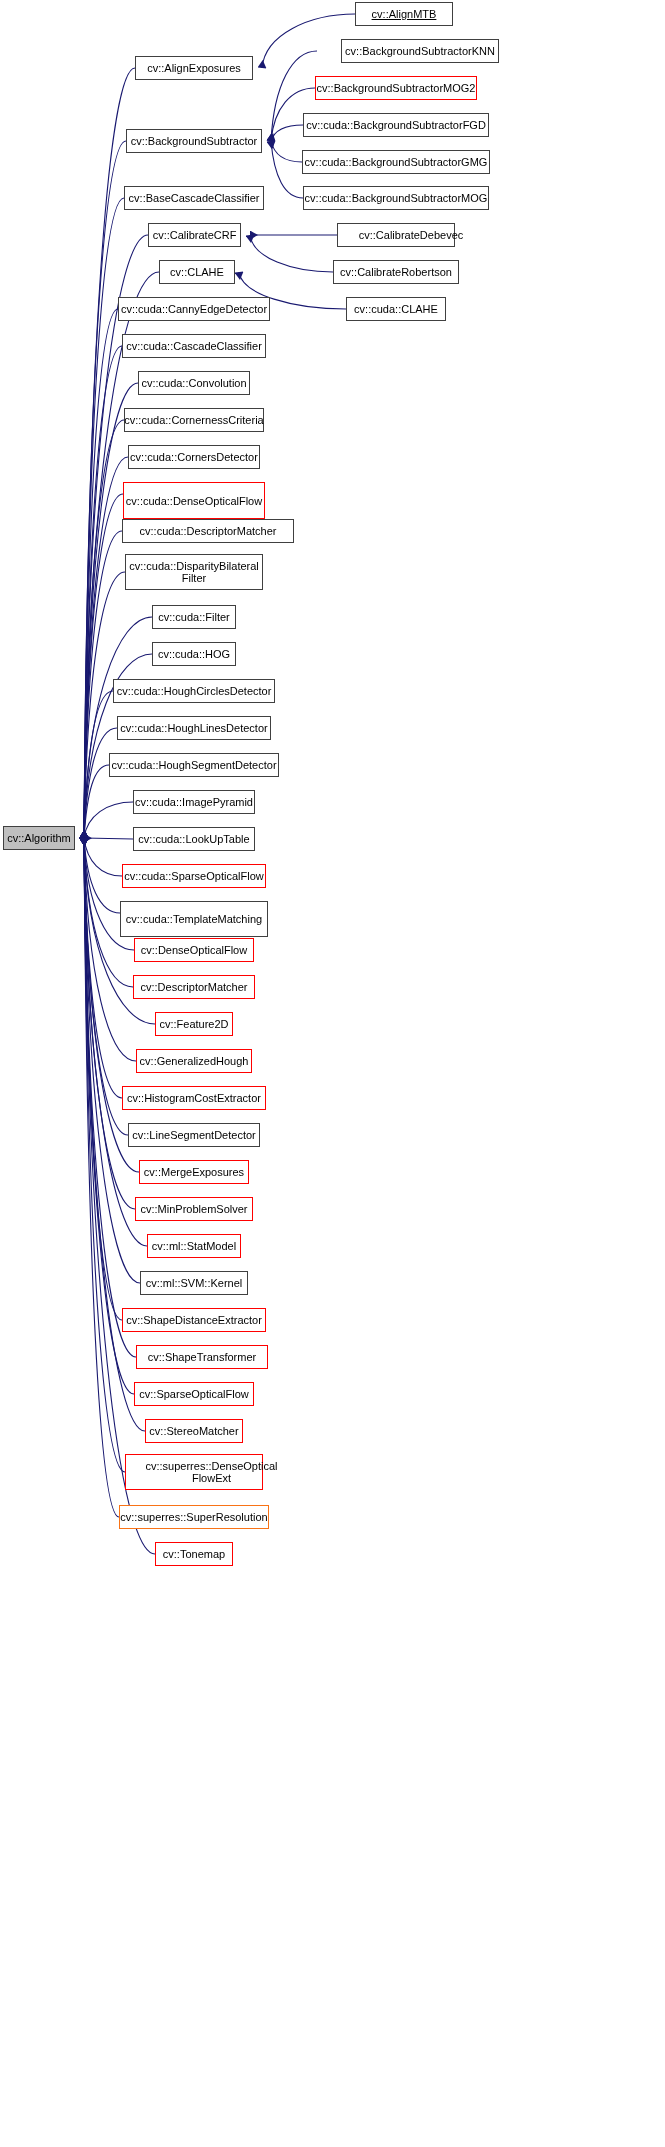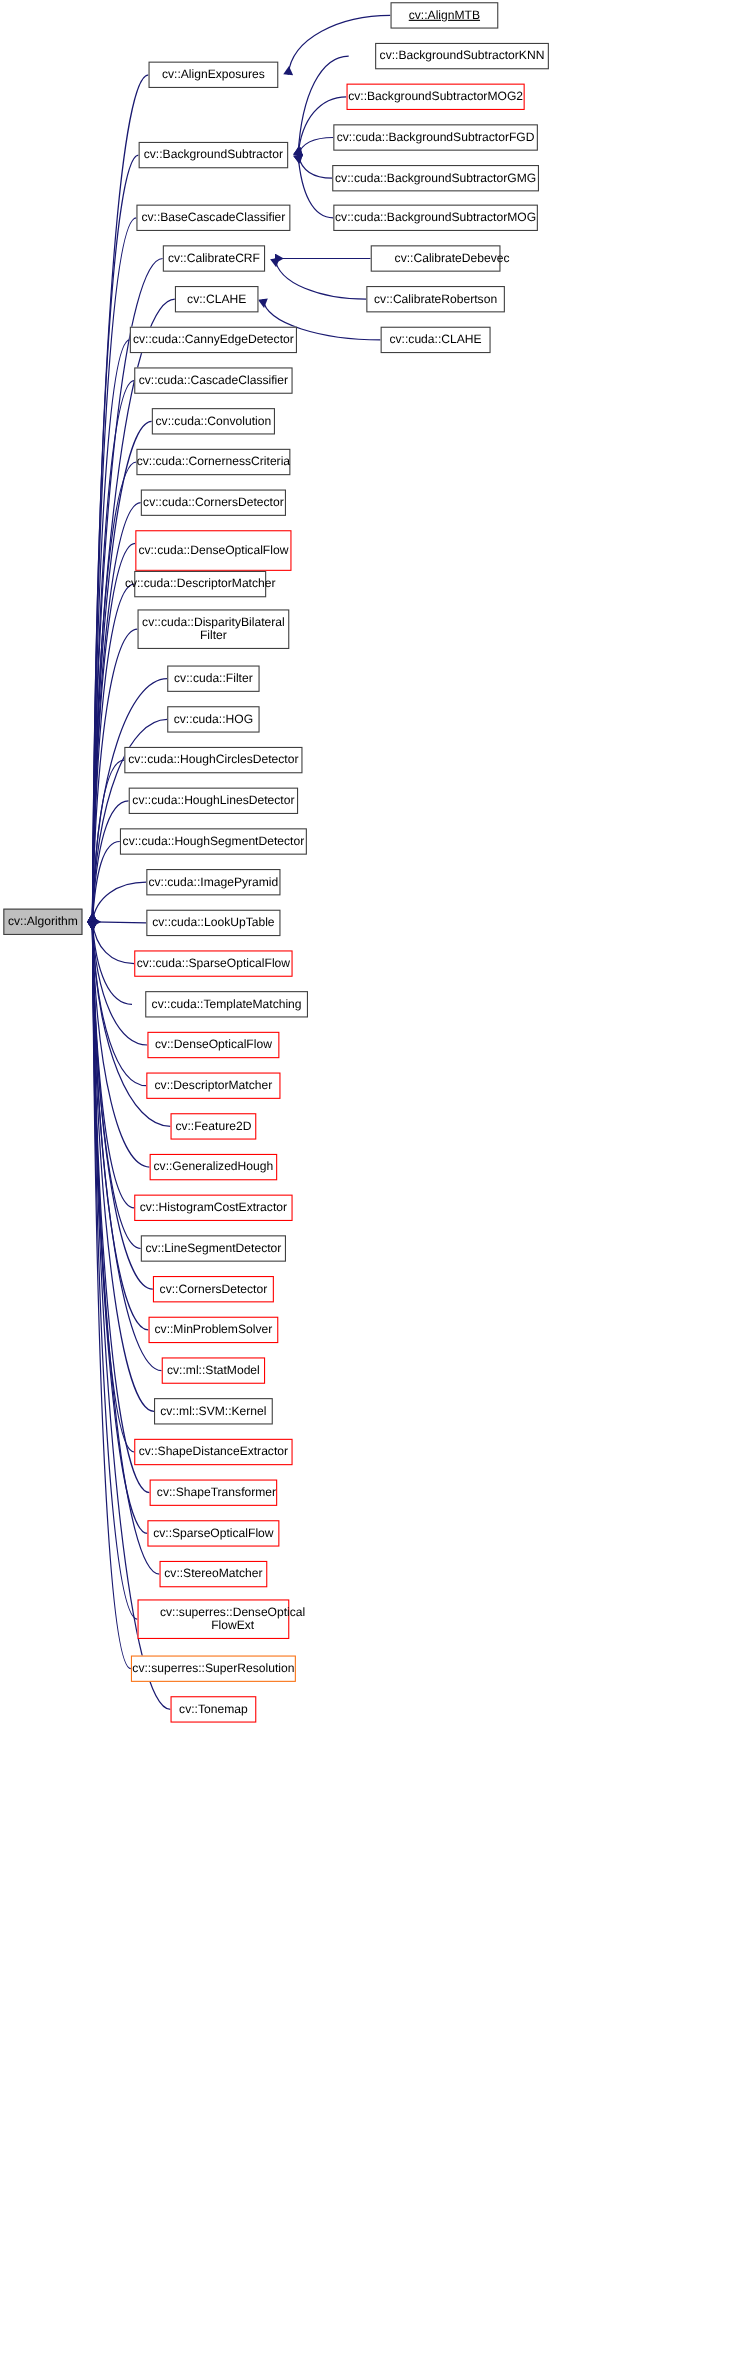"cv::cuda::DescriptorMatcher" div.node { width: 120px -> 172px }
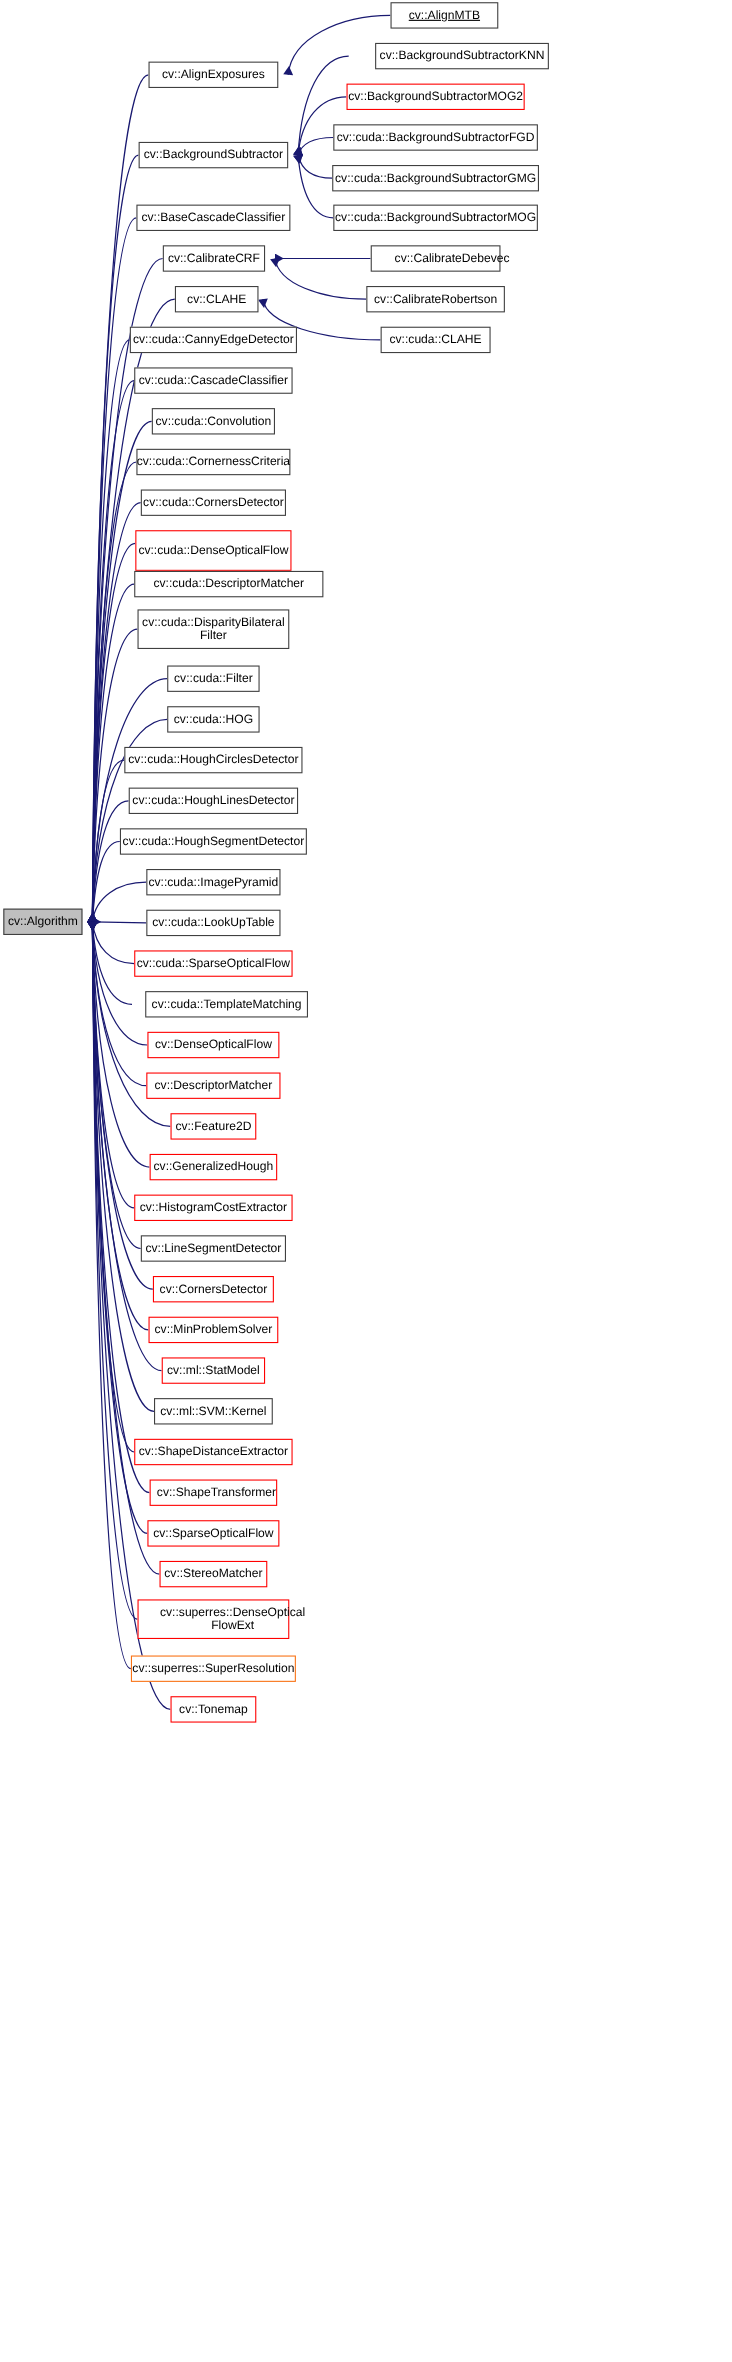"cv::cuda::TemplateMatching" div.node { height: 24px -> 36px; left: 132px -> 120px }
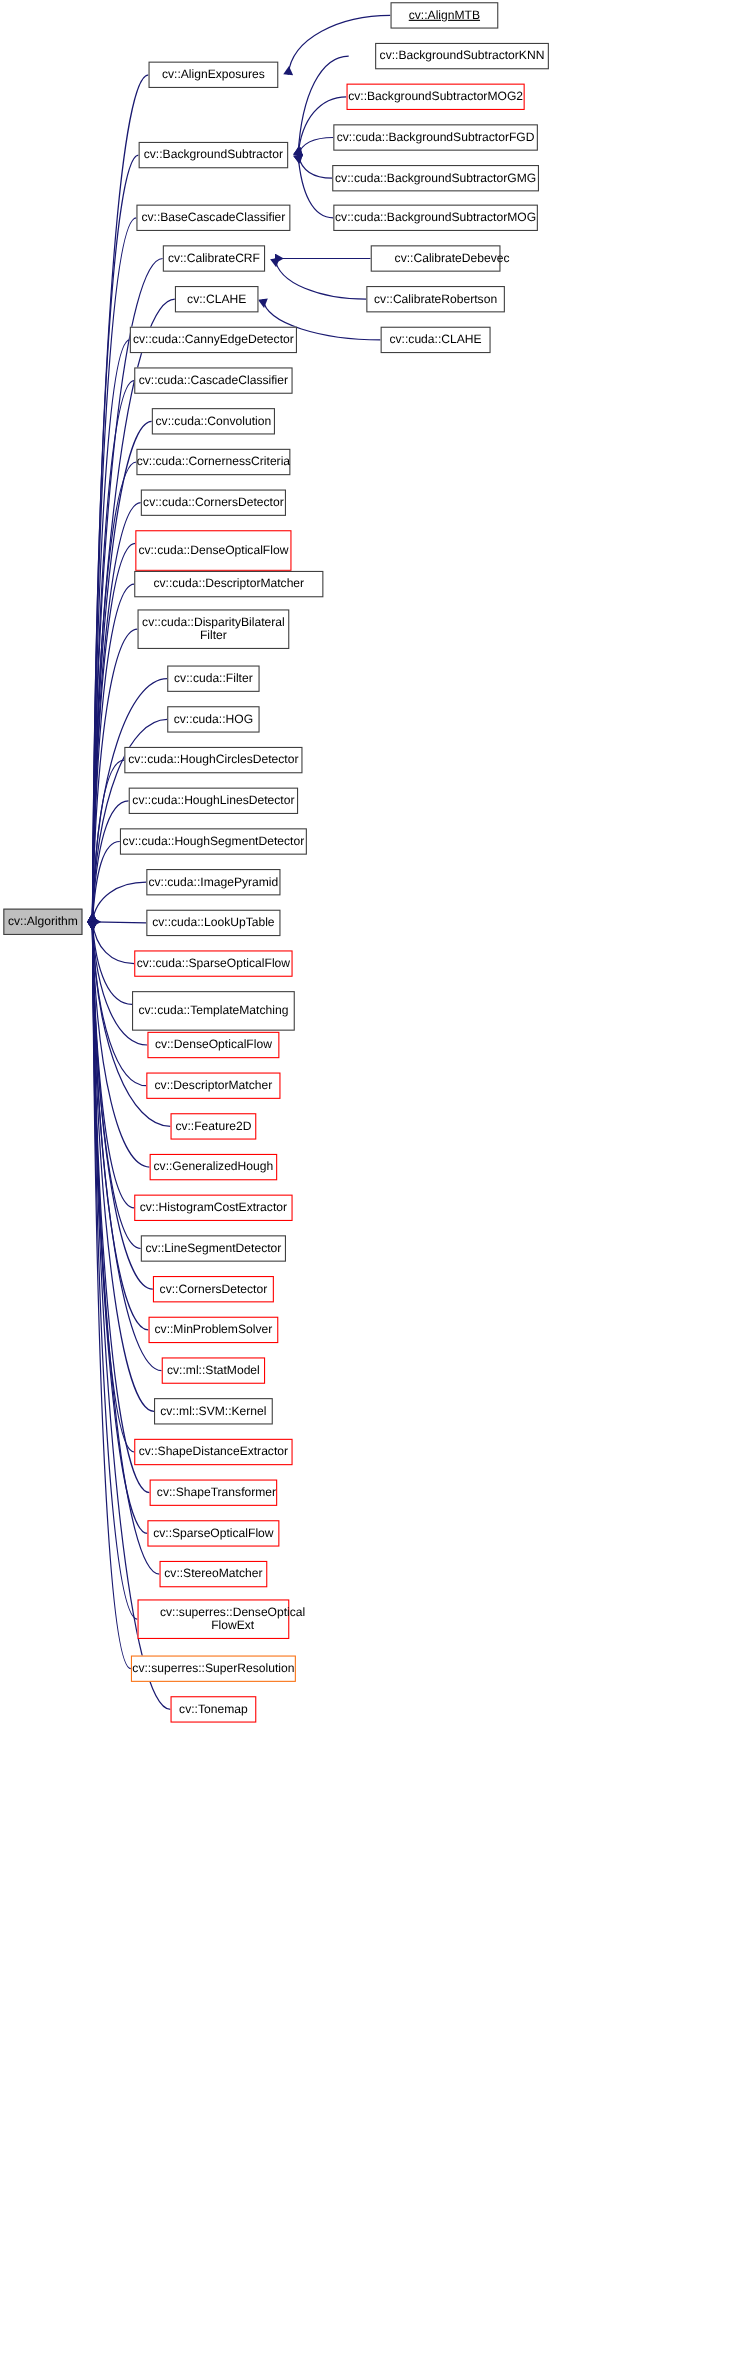"cv::CornersDetector" span { text: cv::CornersDetector -> cv::MergeExposures }
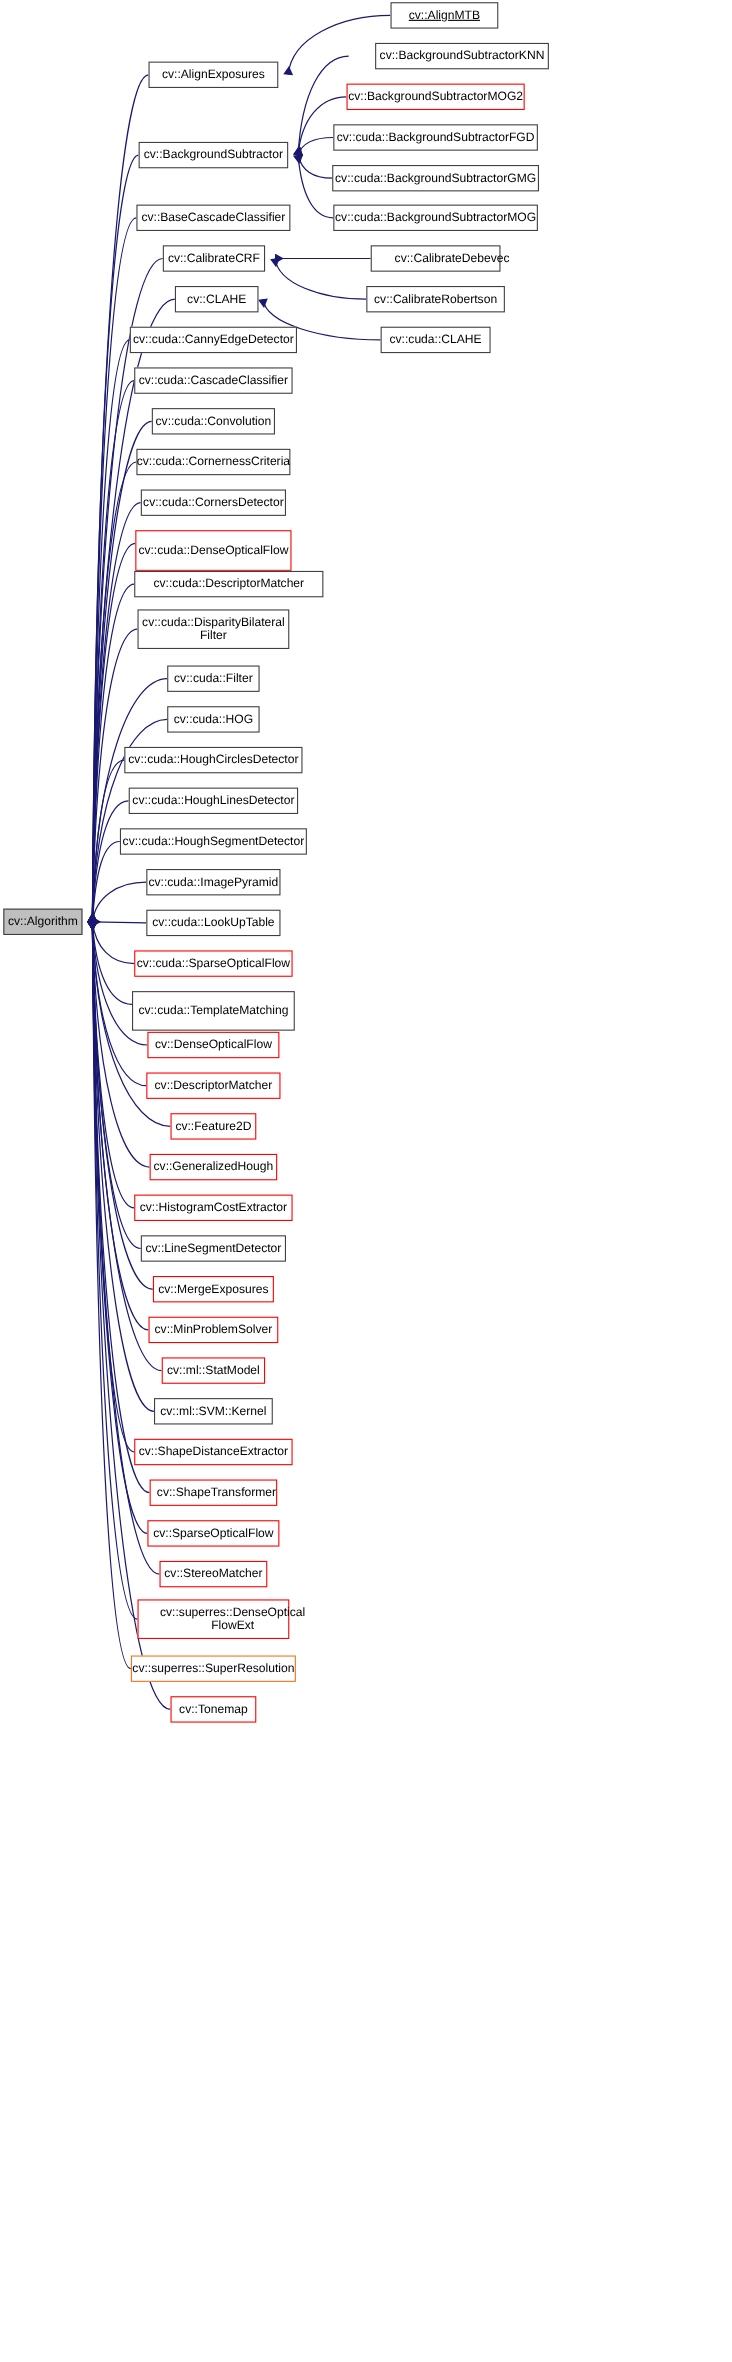"cv::ShapeTransformer" div.node { justify-content: flex-end -> none; width: 116px -> 132px }
